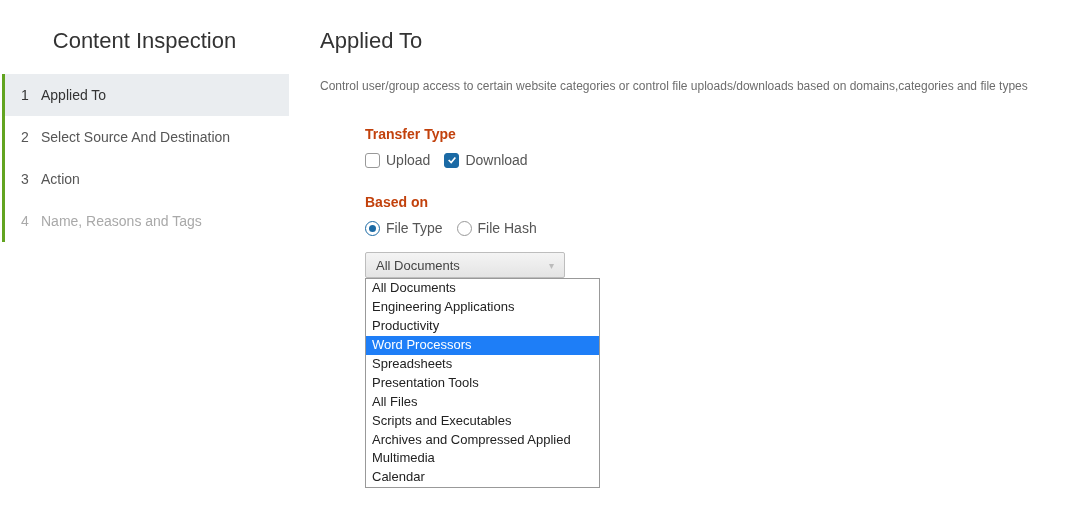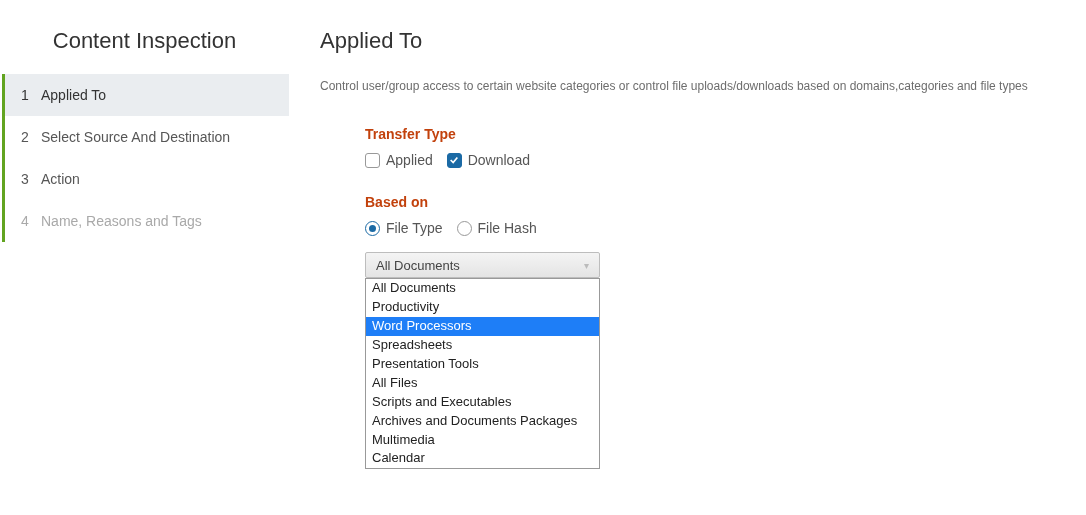"Applied" span.chk-label { text: Applied -> Upload }
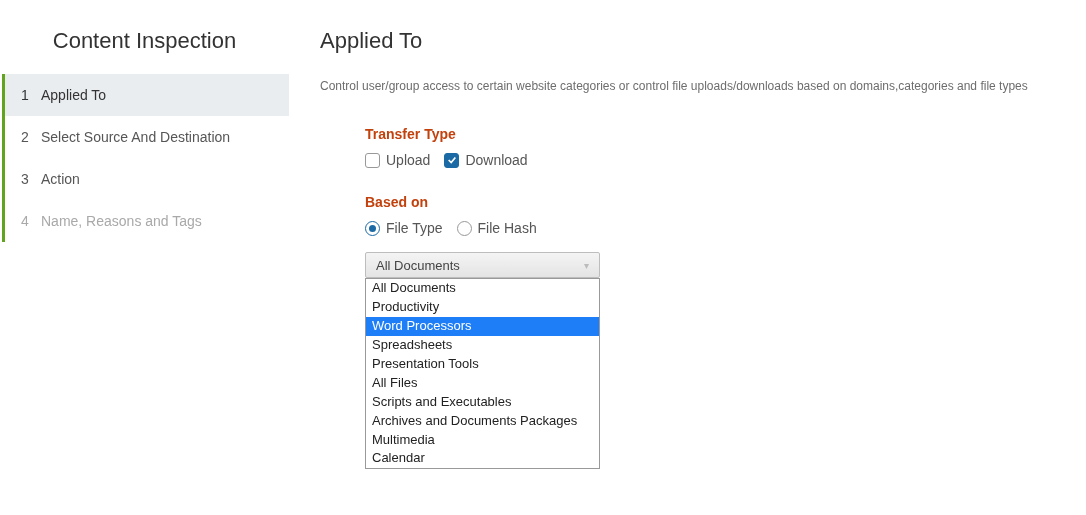"All Documents" .select-wrap { width: 235px -> 200px }
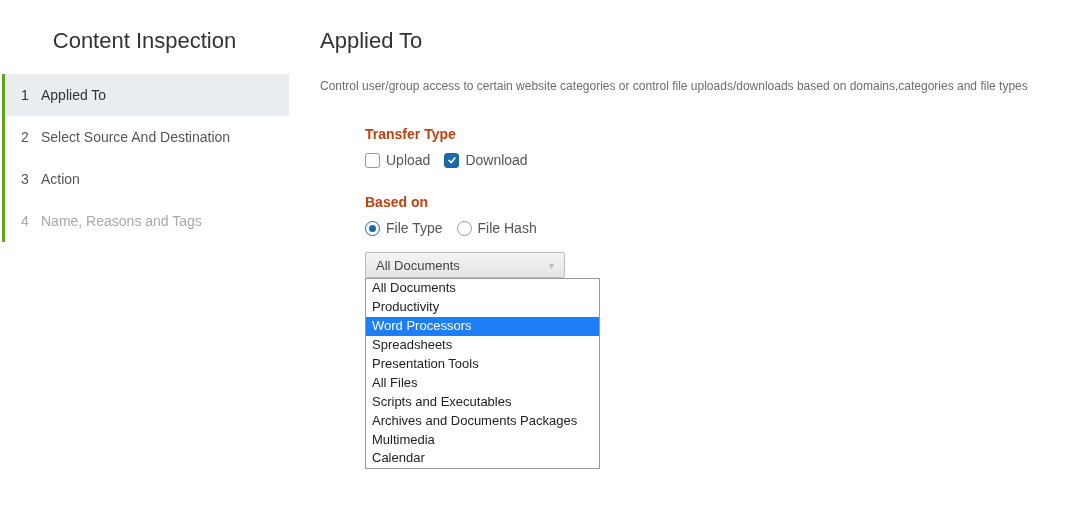"Engineering Applications" div.dd-item { html: none -> <div>Engineering Applications</div> }
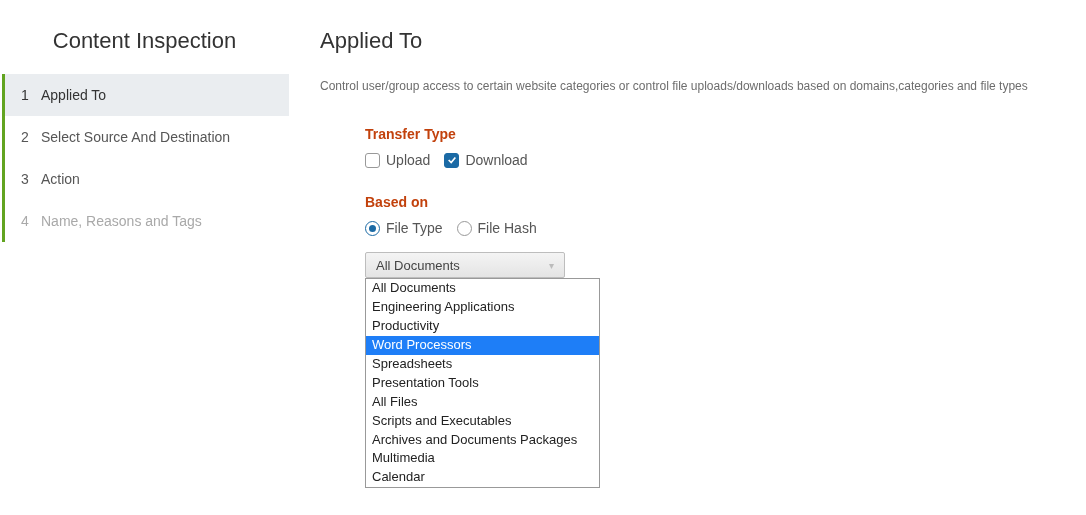"Archives and Documents Packages" div.dd-item { text: Documents Packages -> Compressed Applied }
